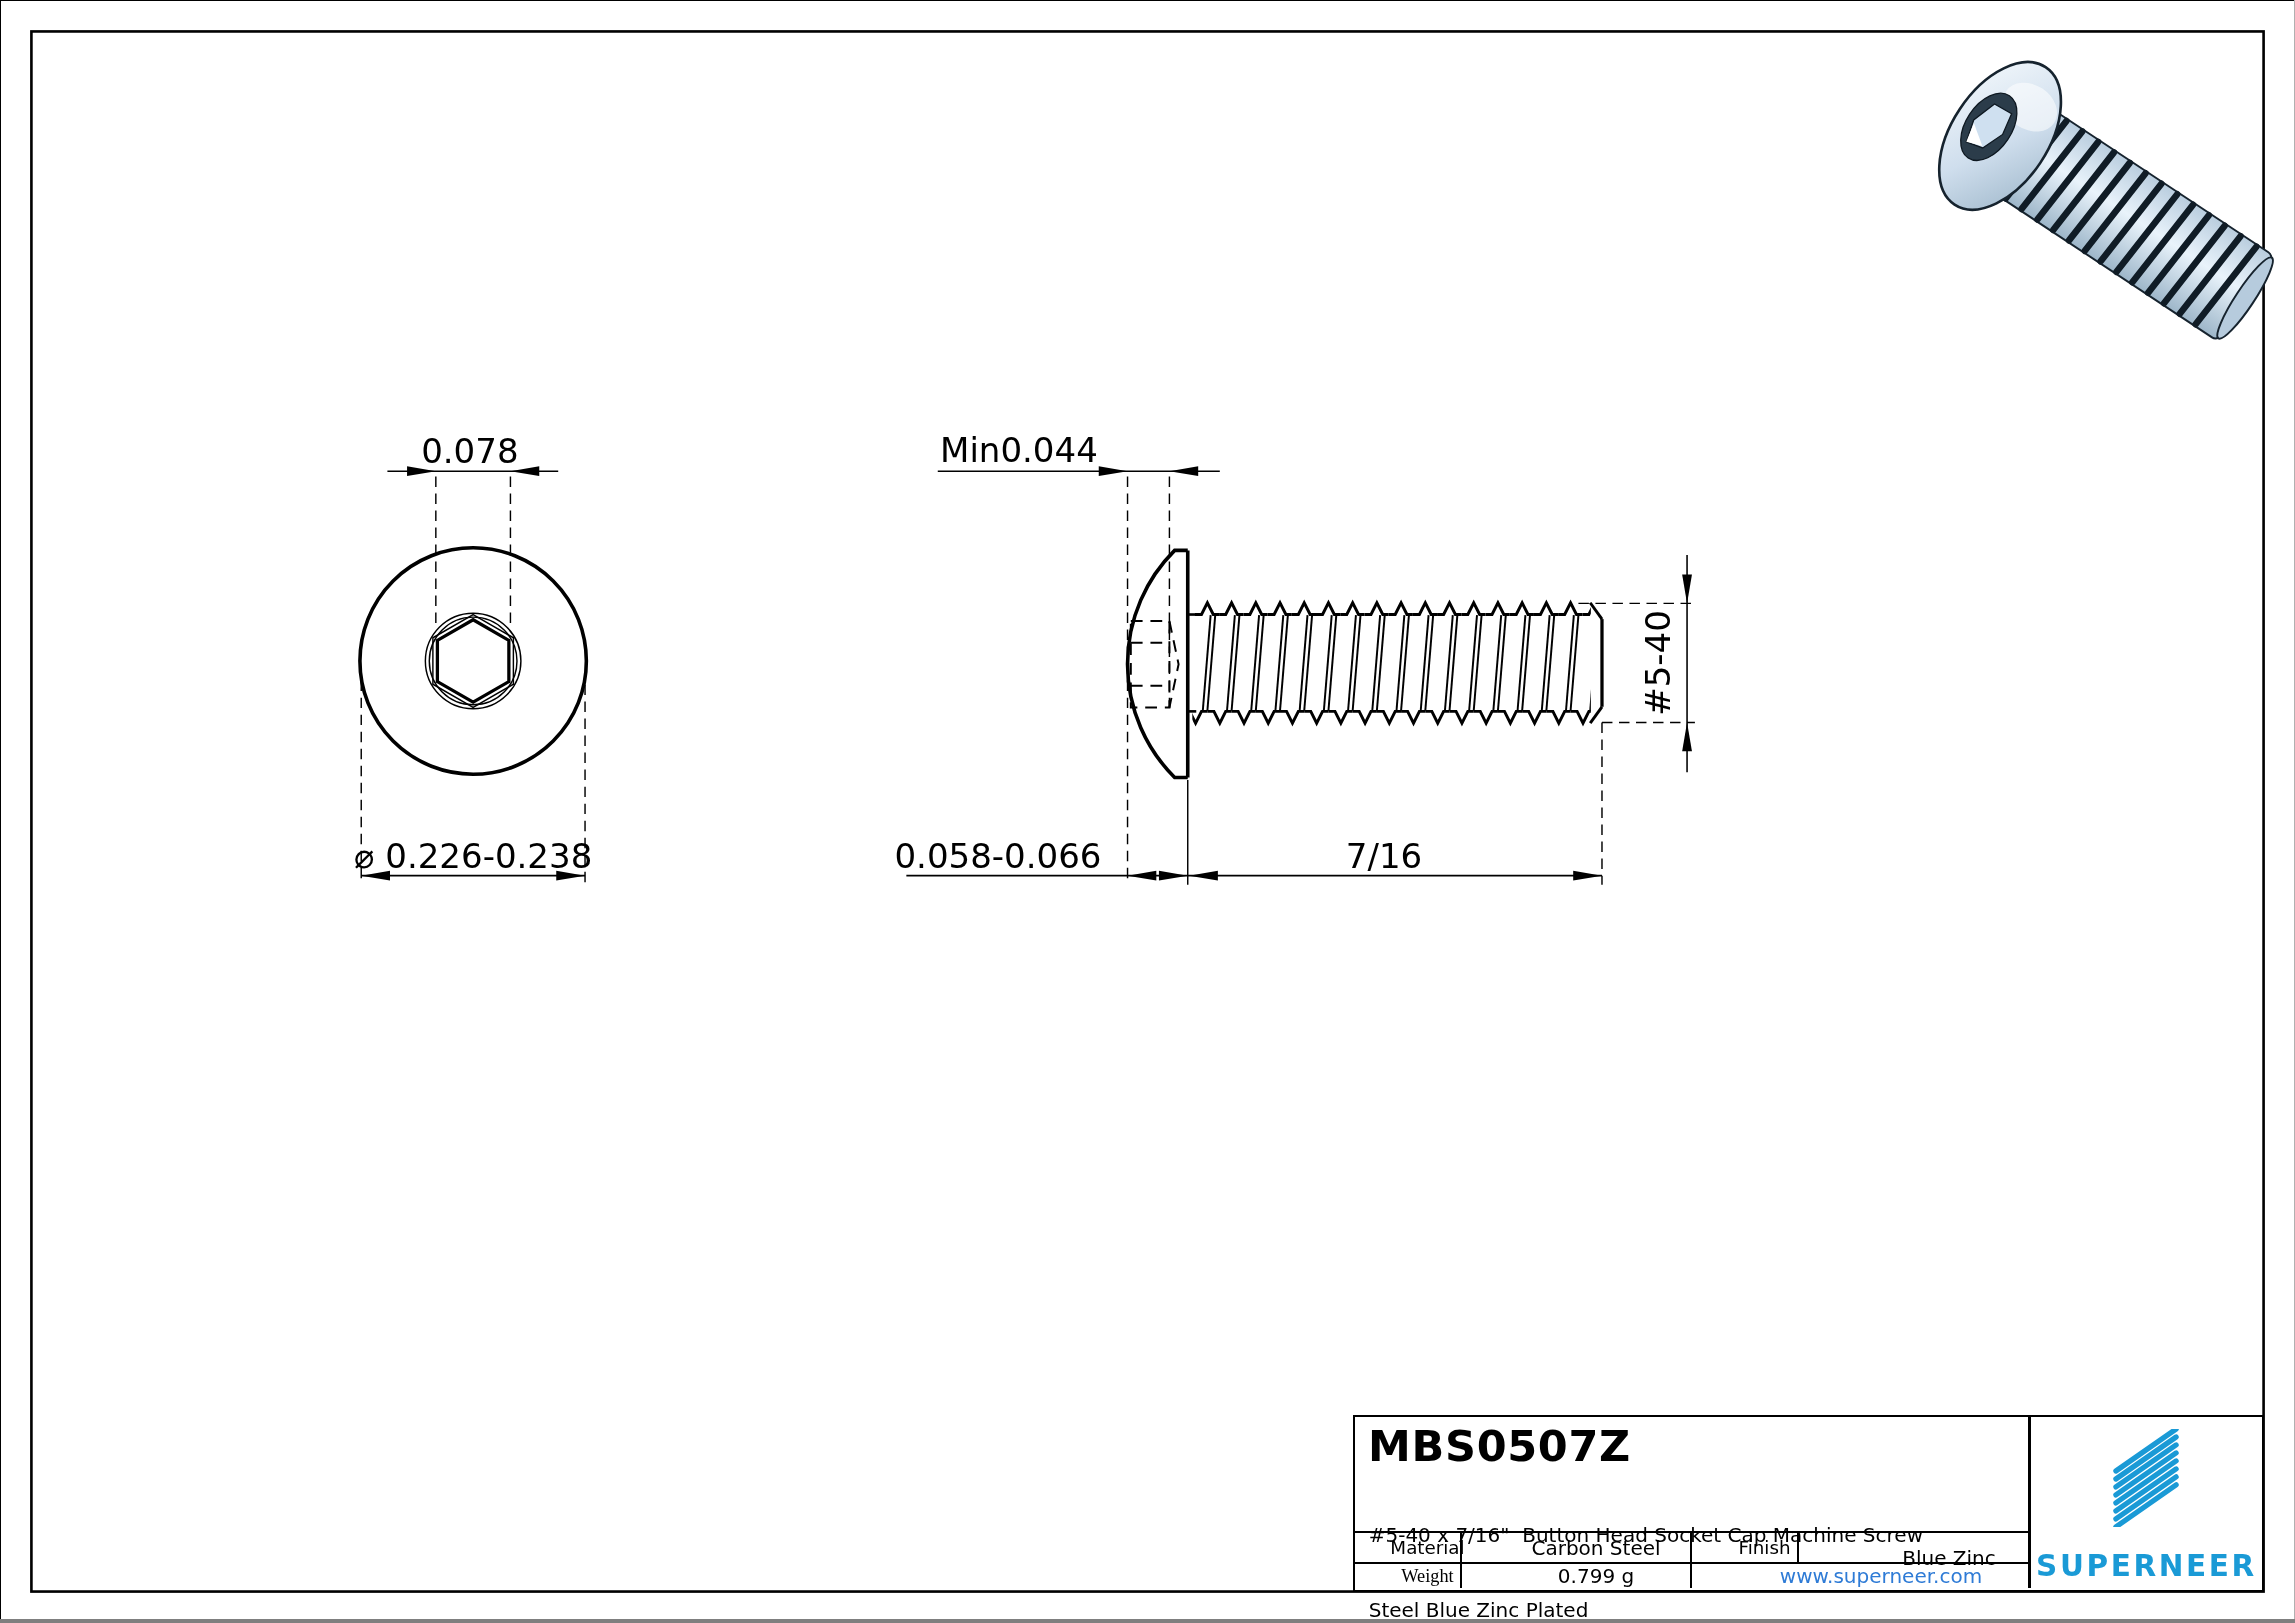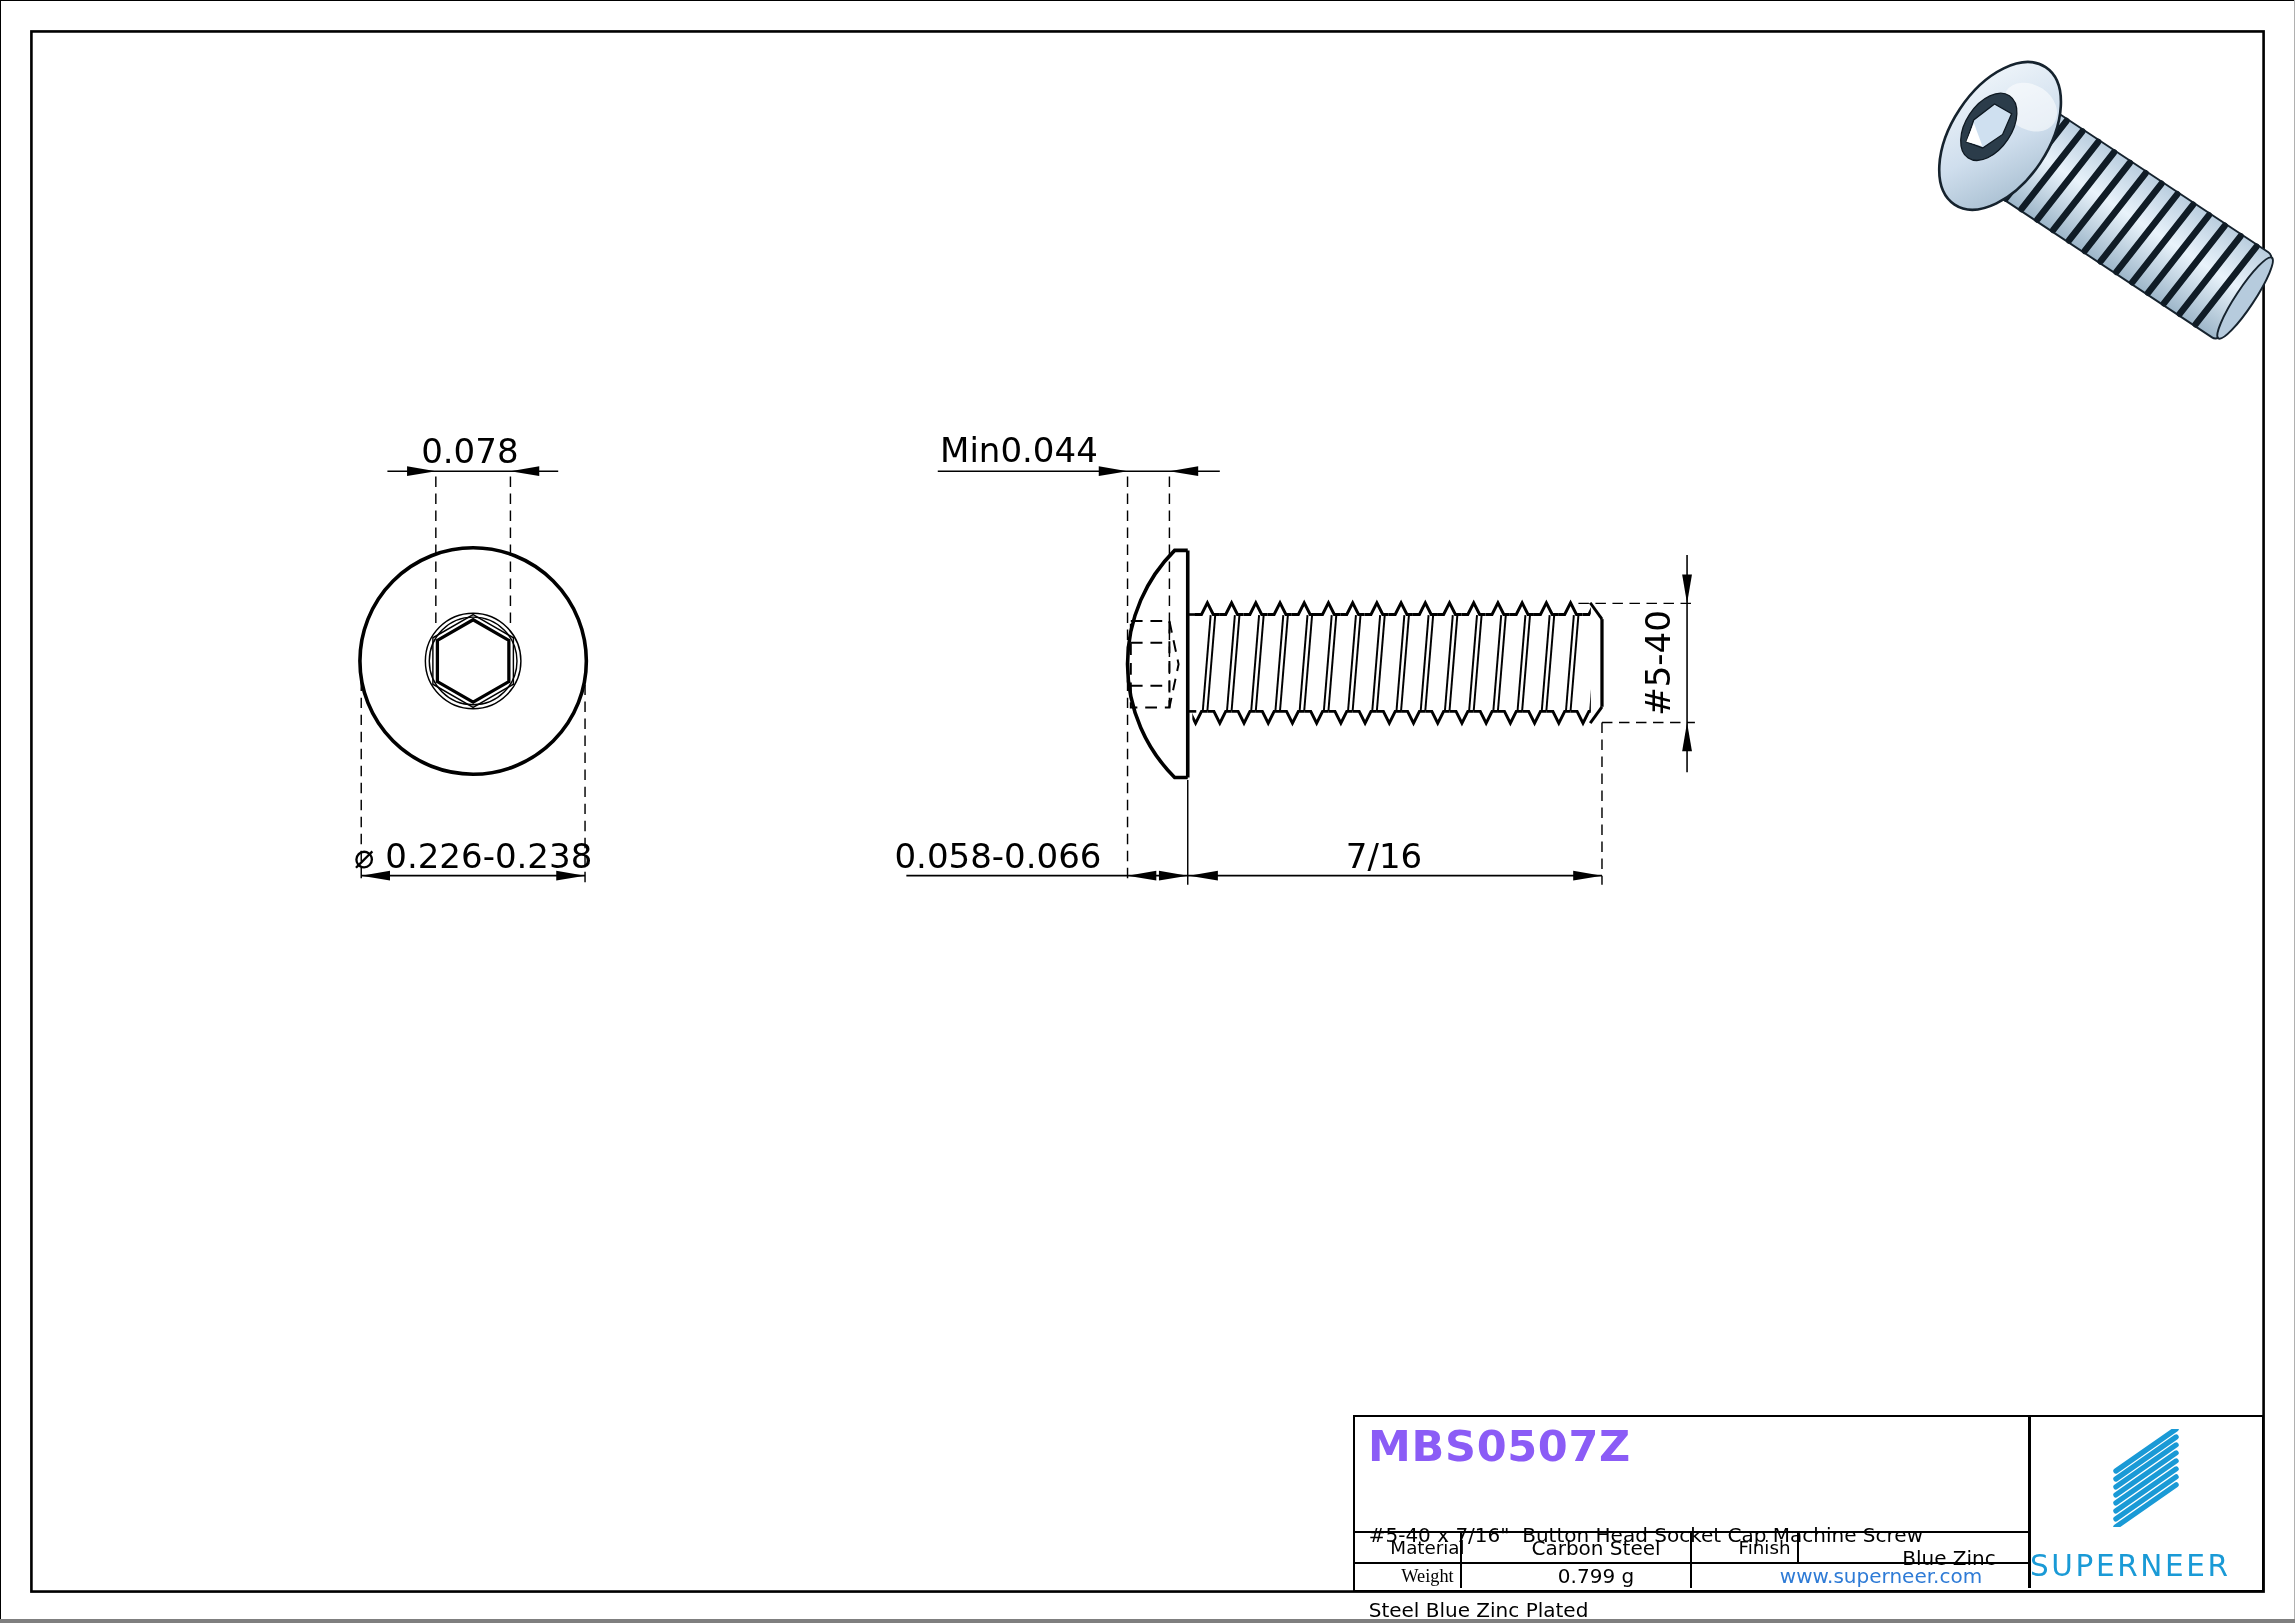"MBS0507Z" .tb-part { color: #8b5cf6 -> #000000 }
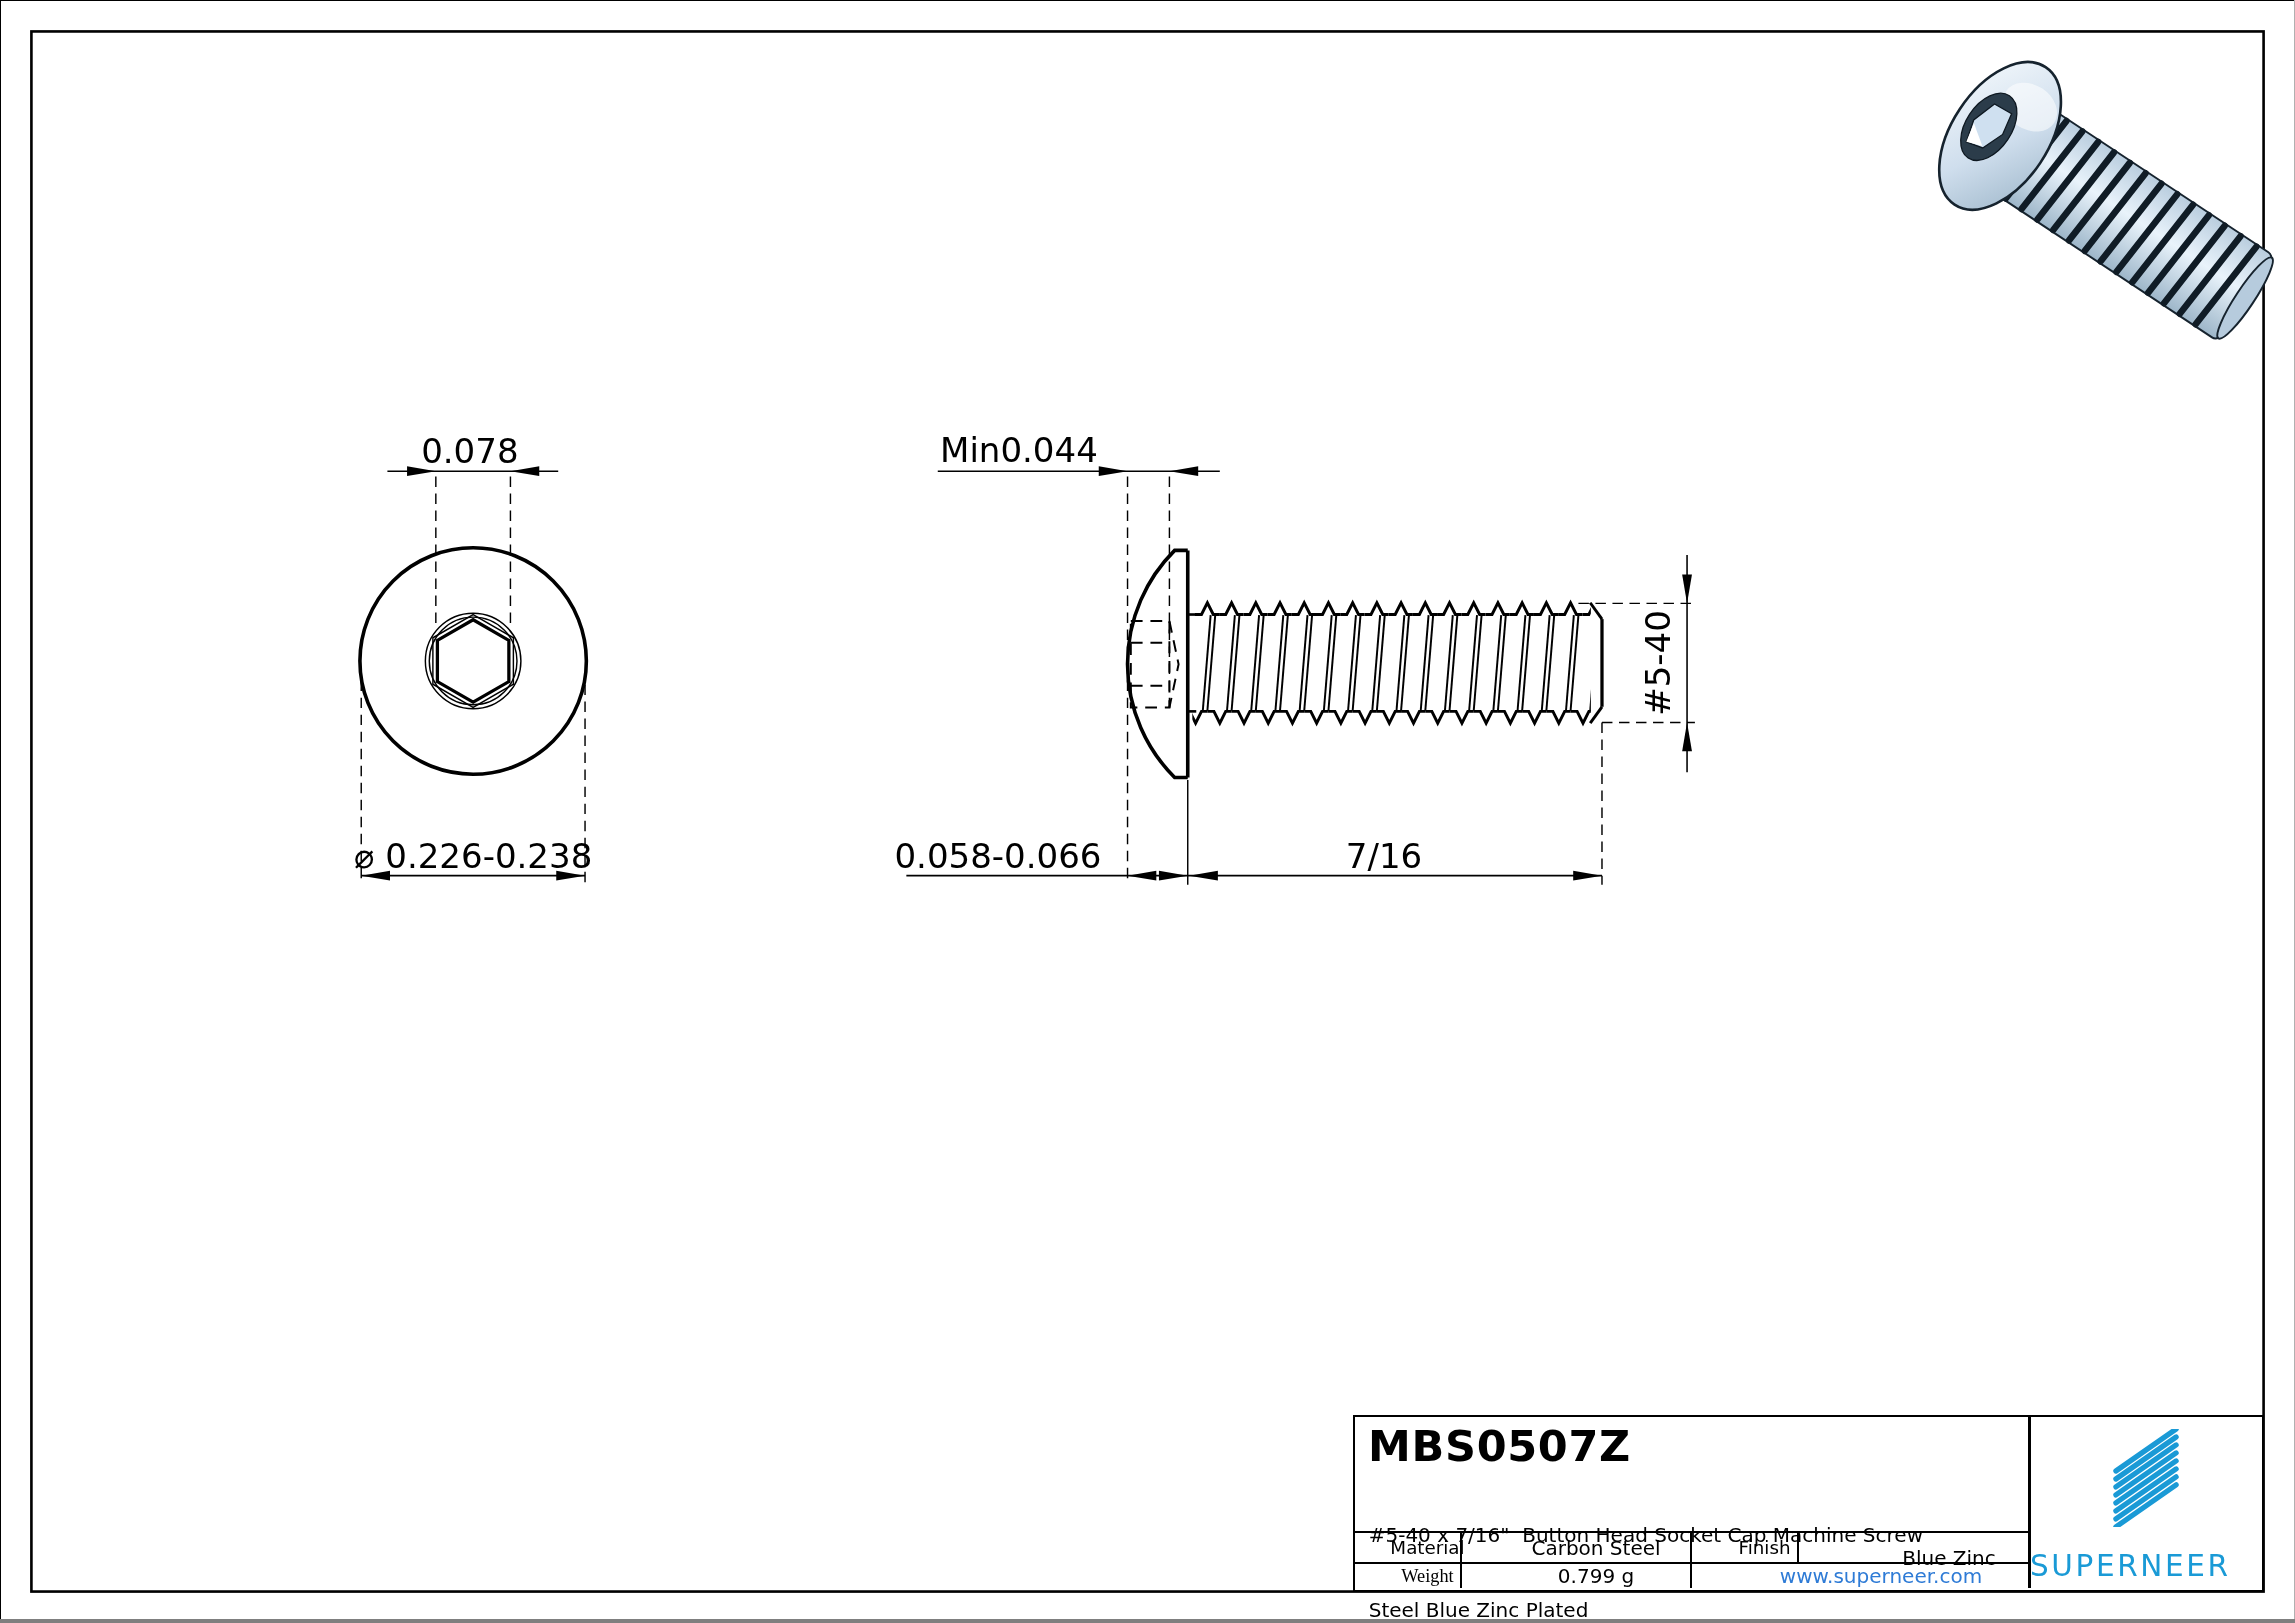"SUPERNEER" .tb-brand { font-weight: normal -> bold; text-align: none -> center }
